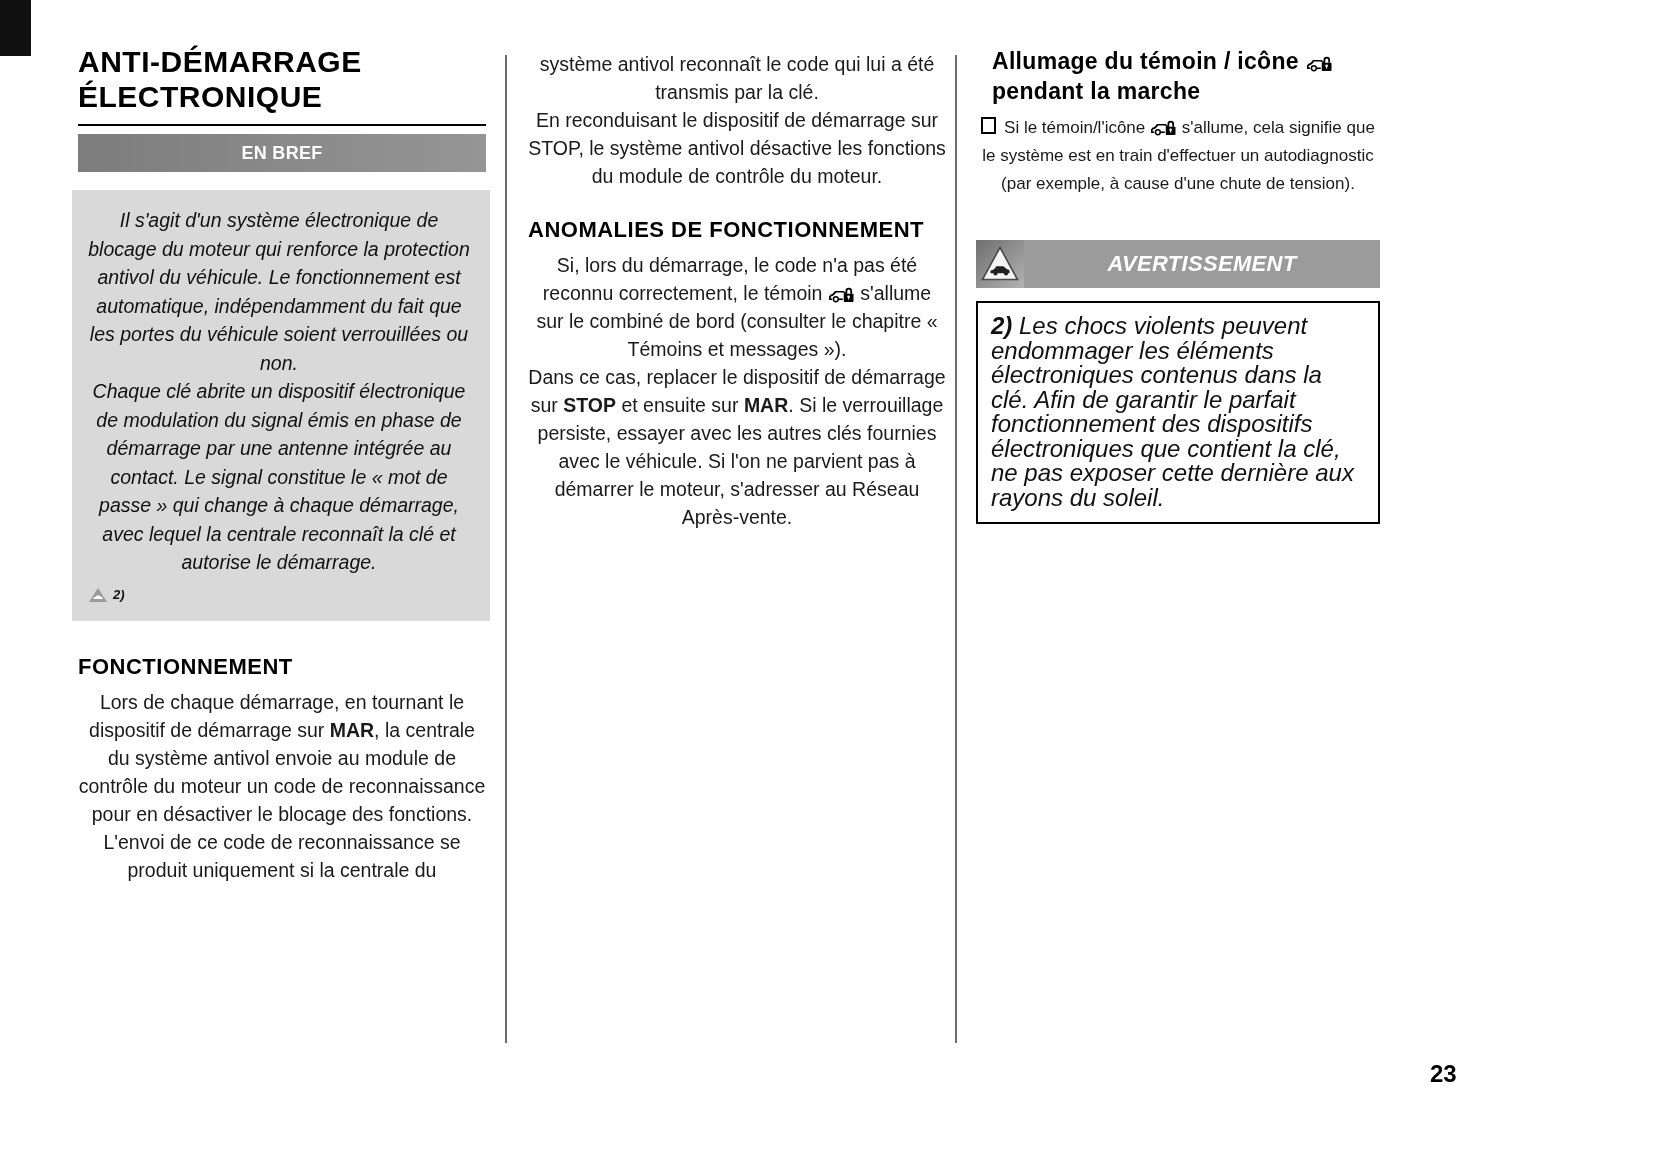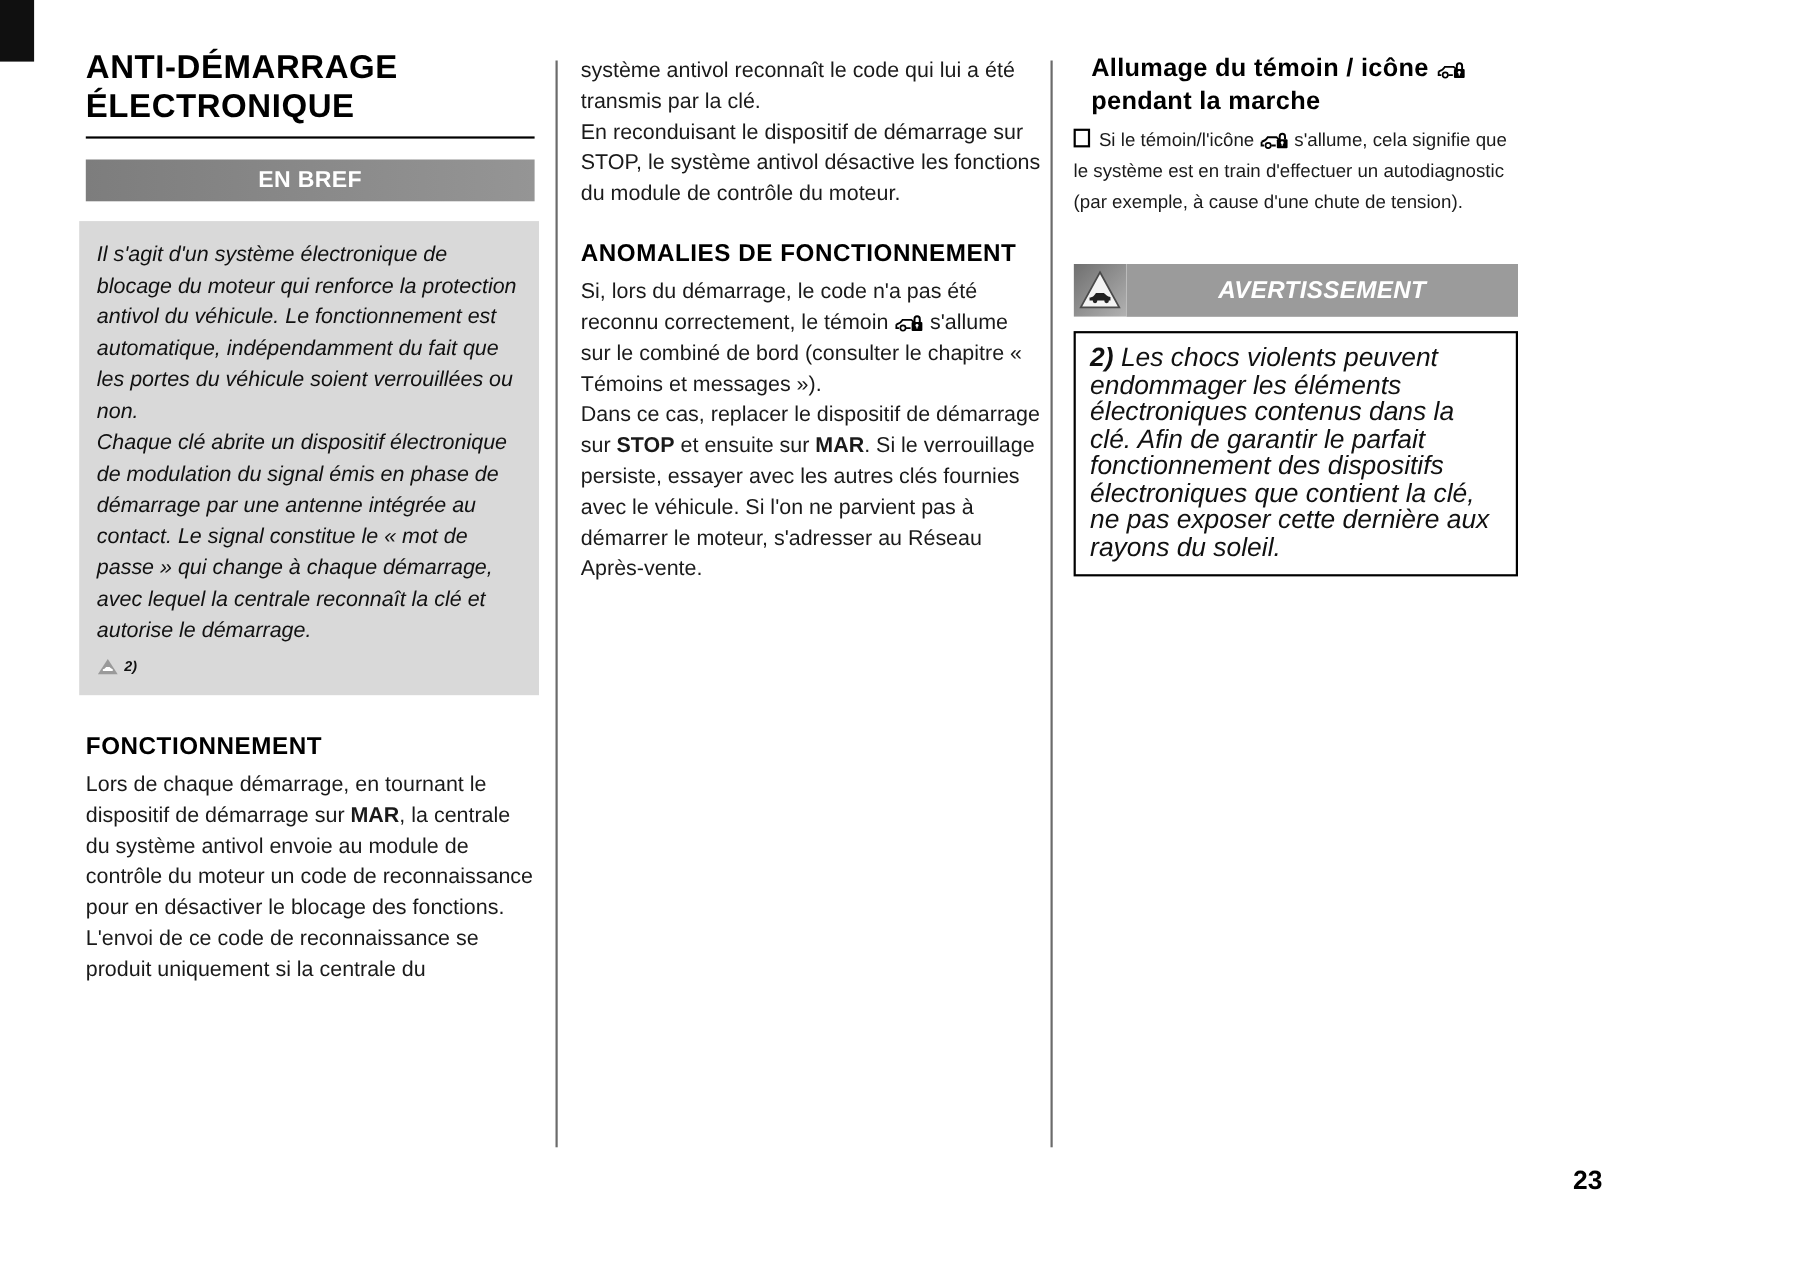"système antivol reconnaît le code" p { text-align: none -> center }
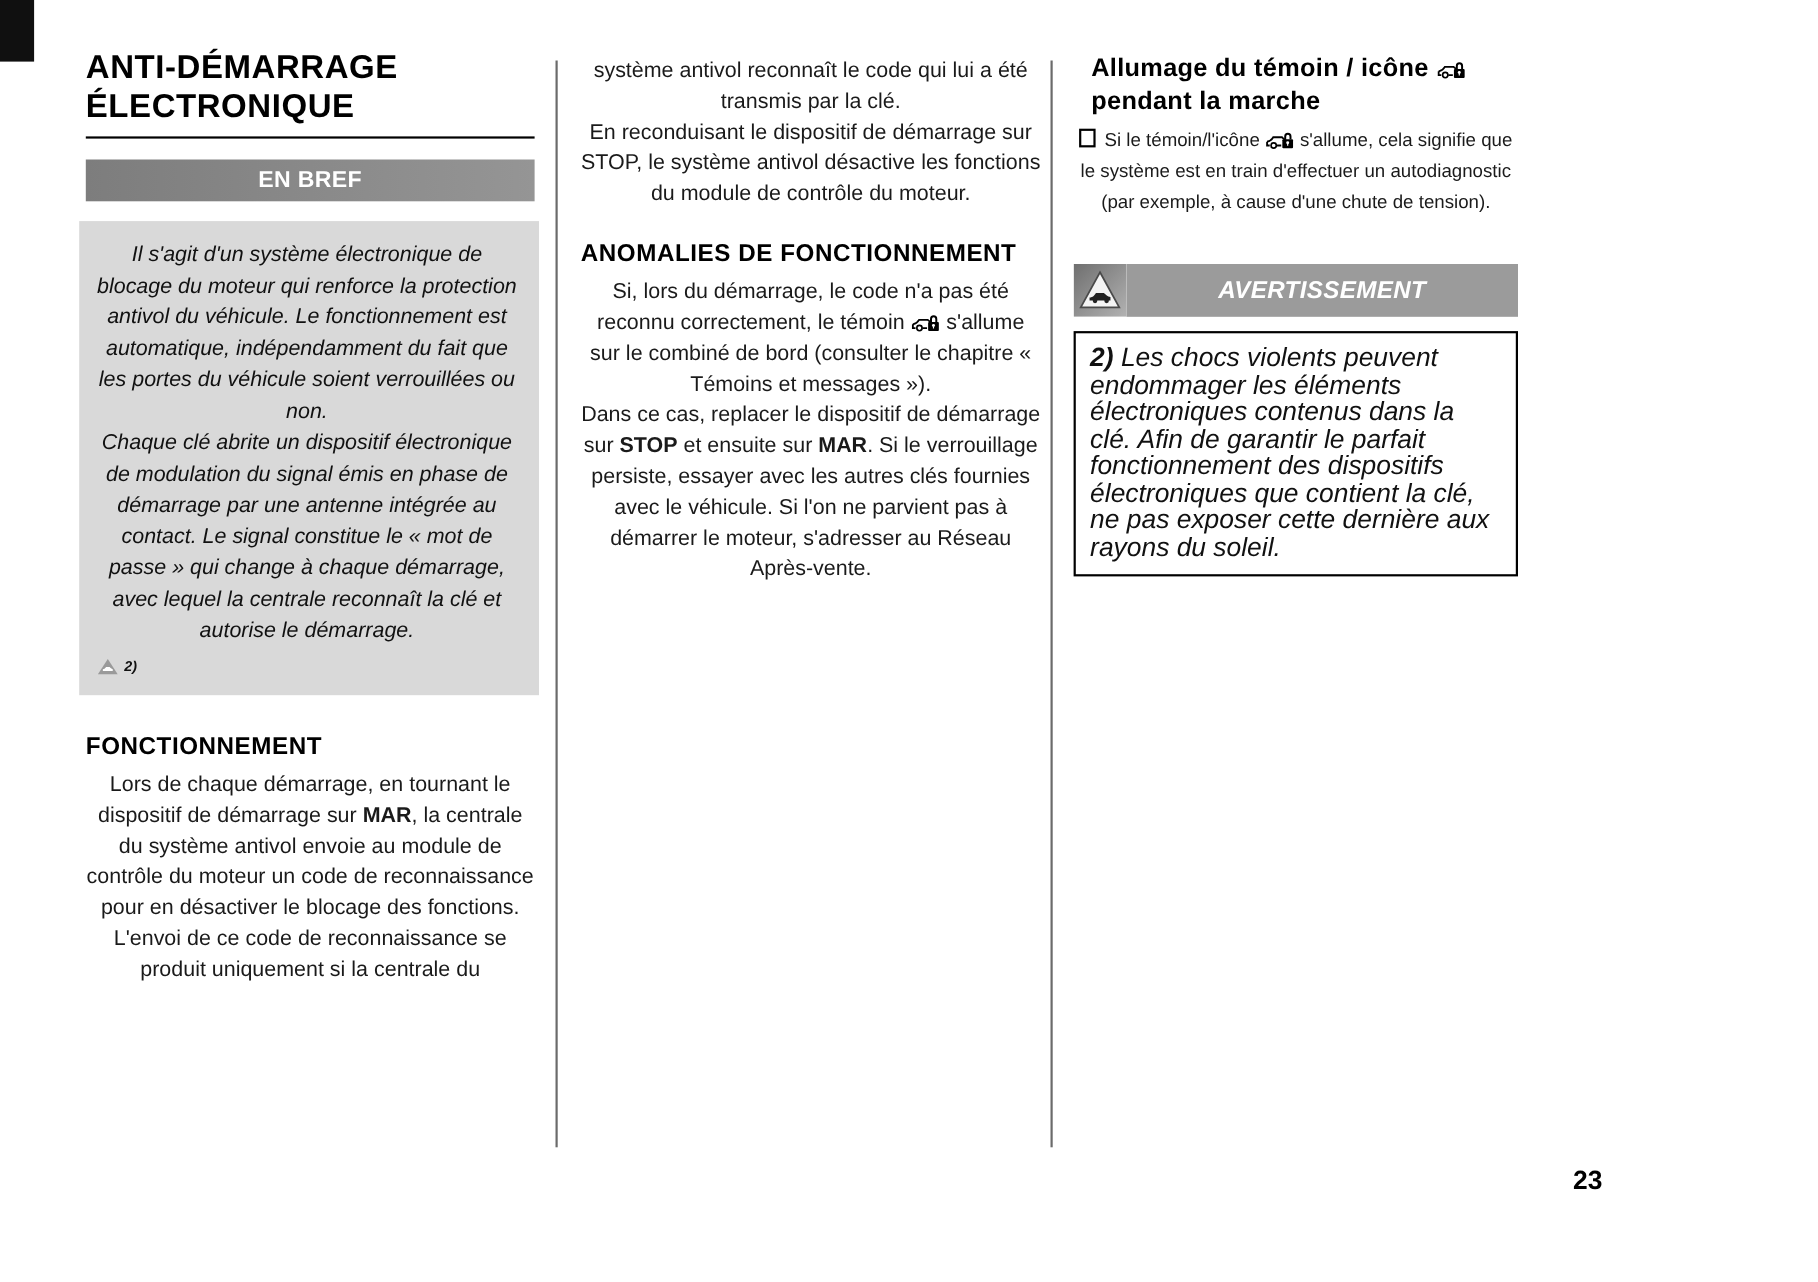"EN BREF" .enbref { font-size: 21px -> 18px; margin-top: 19px -> 8px }
